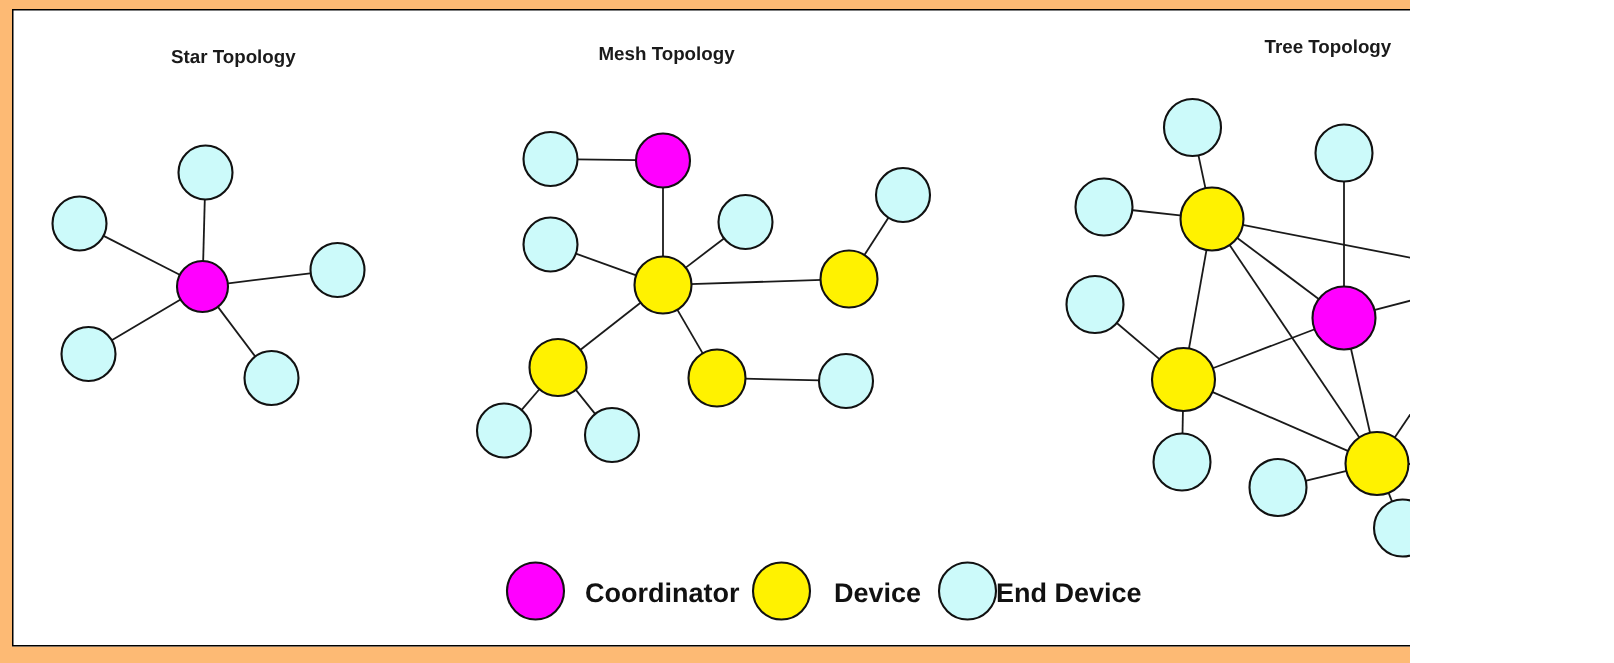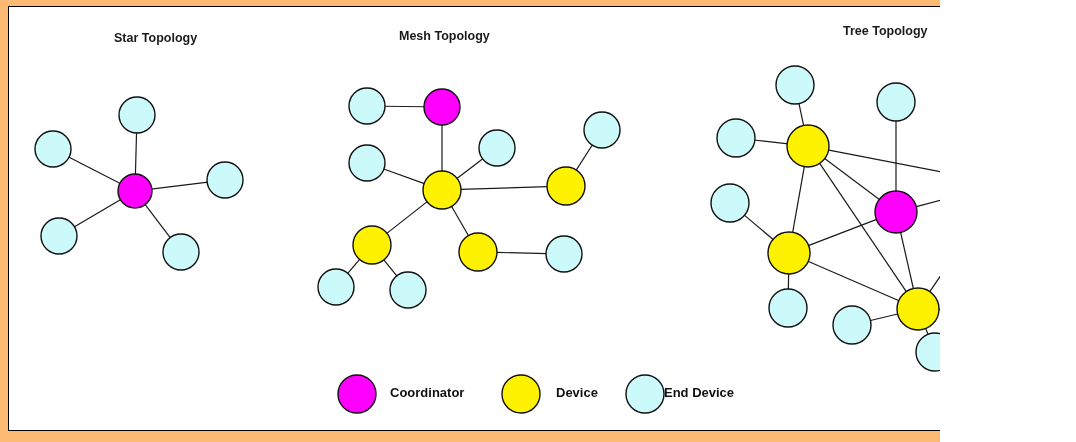"Coordinator" .legend-label { font-size: 13px -> 18px }
